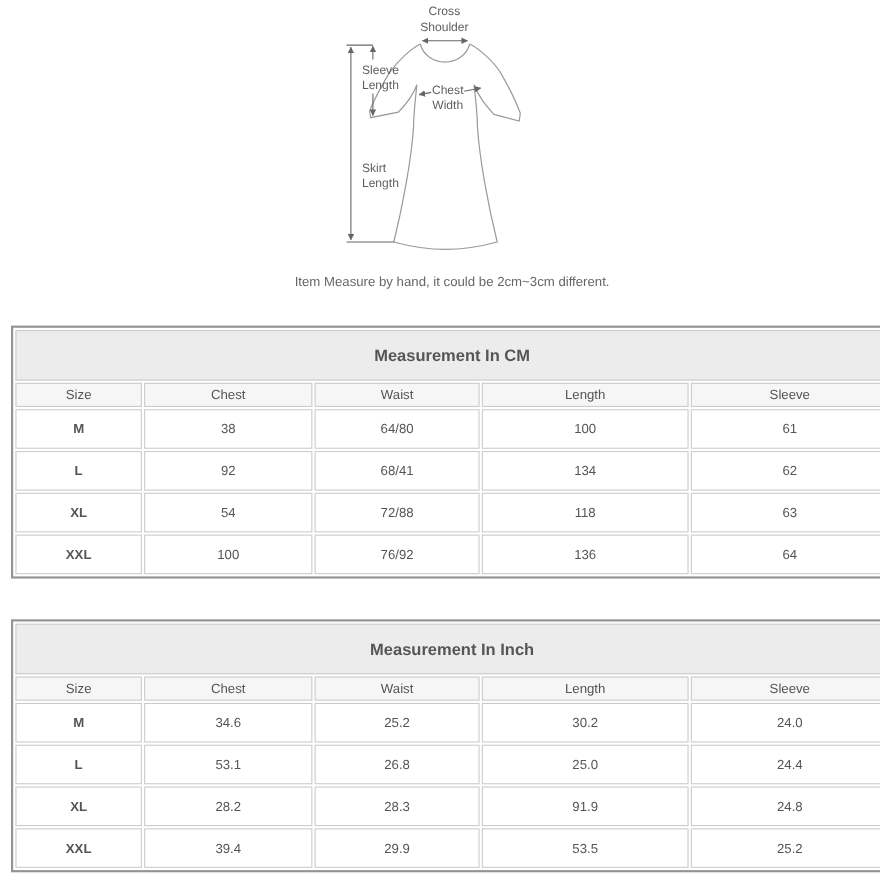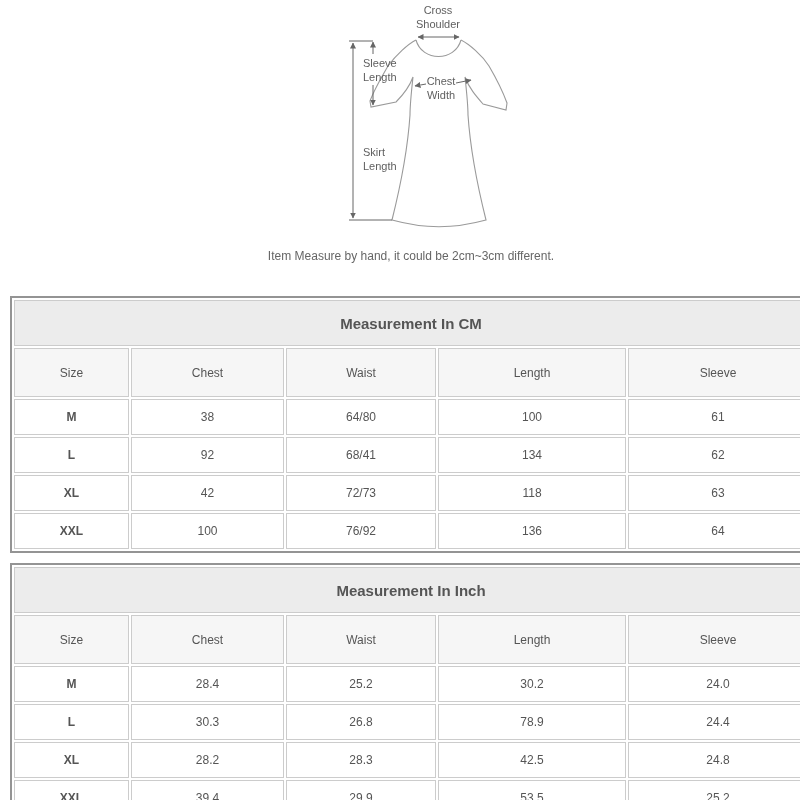"Cross" .diagram { left: 340px -> 306px }
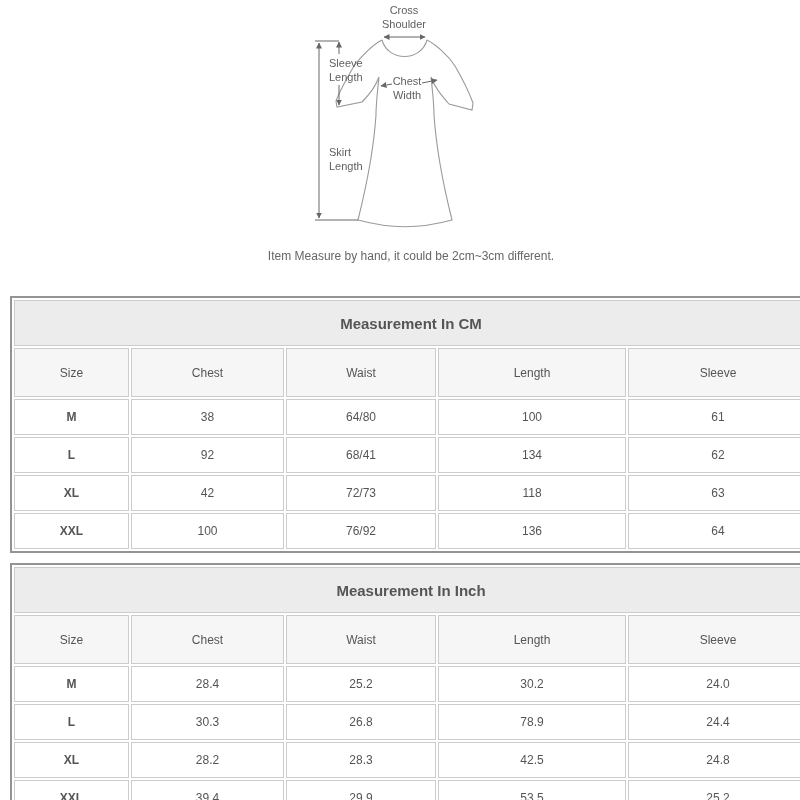"Size" td.header-cell { height: 49px -> 22px }
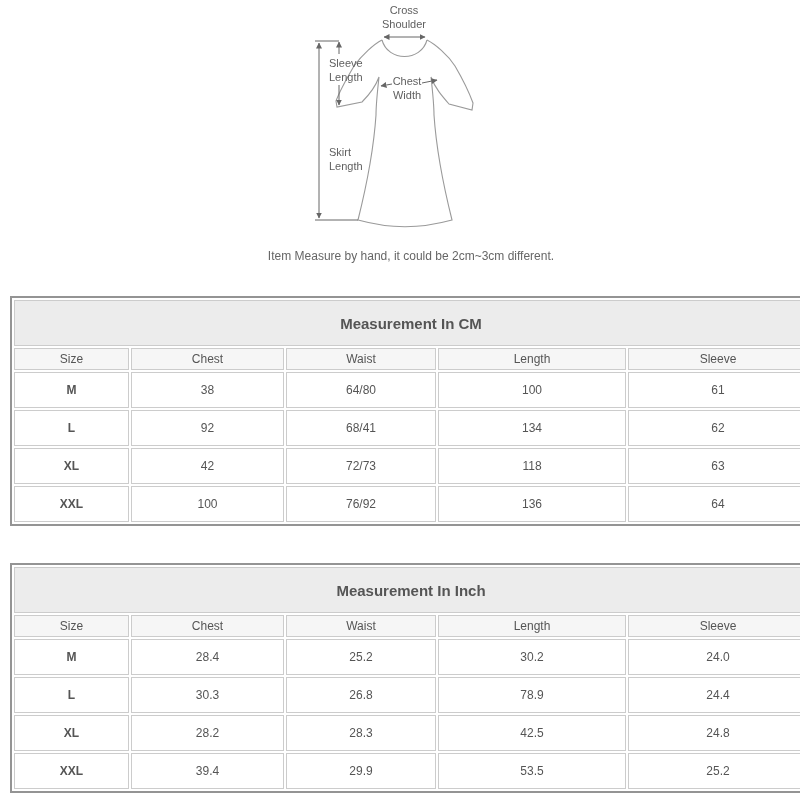"42" td.data-cell { text: 42 -> 54 }
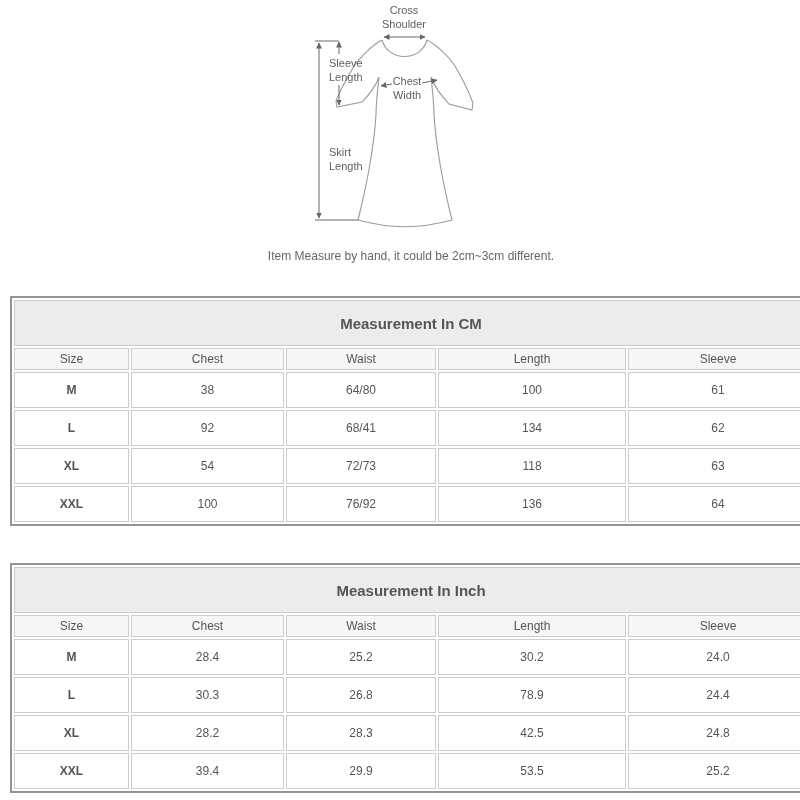"72/73" td.data-cell { text: 72/73 -> 72/88 }
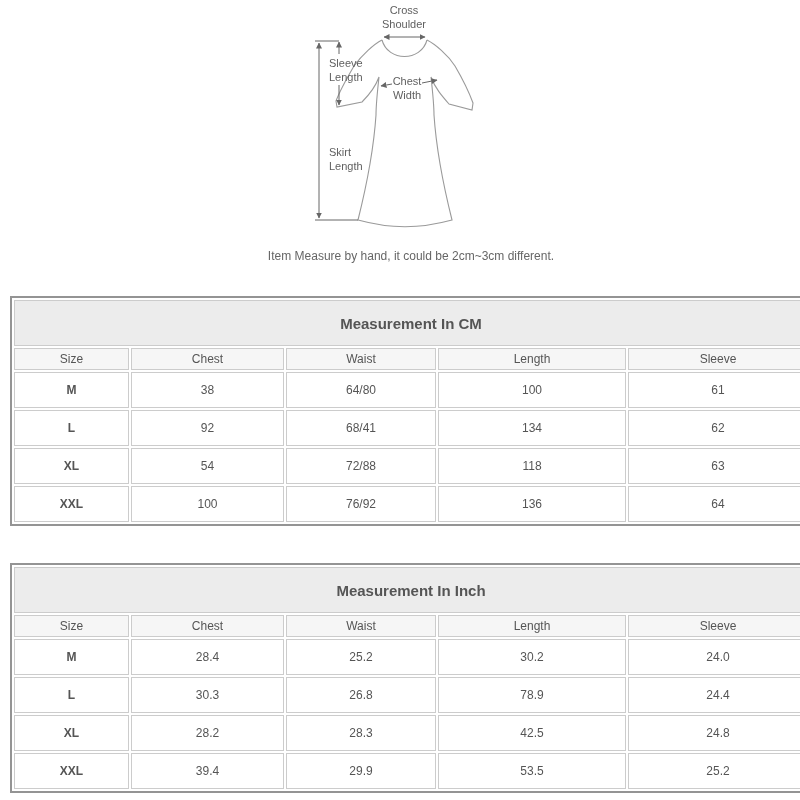"28.4" td.data-cell { text: 28.4 -> 34.6 }
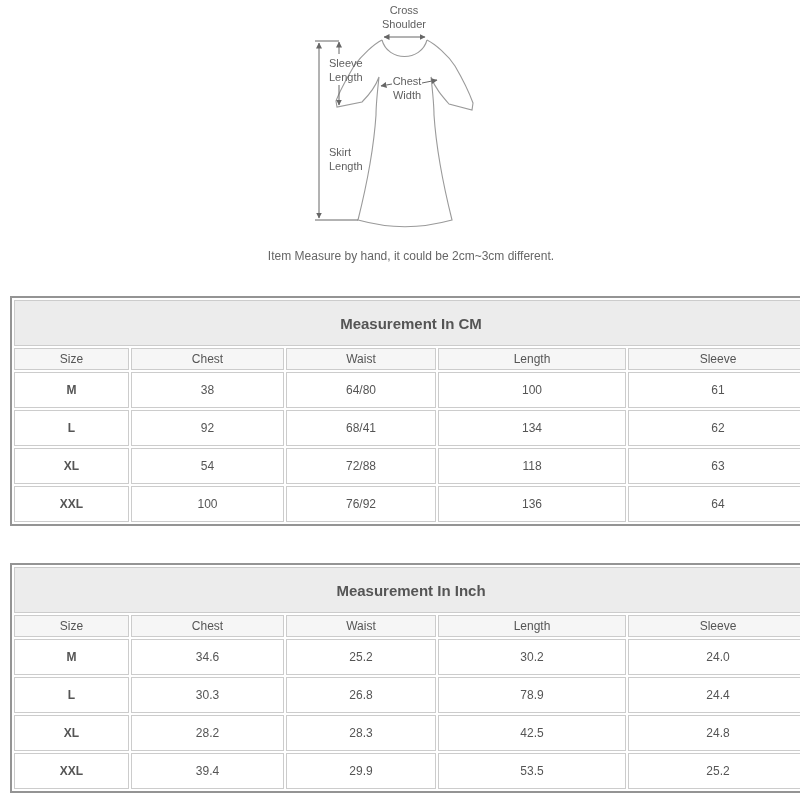"30.3" td.data-cell { text: 30.3 -> 53.1 }
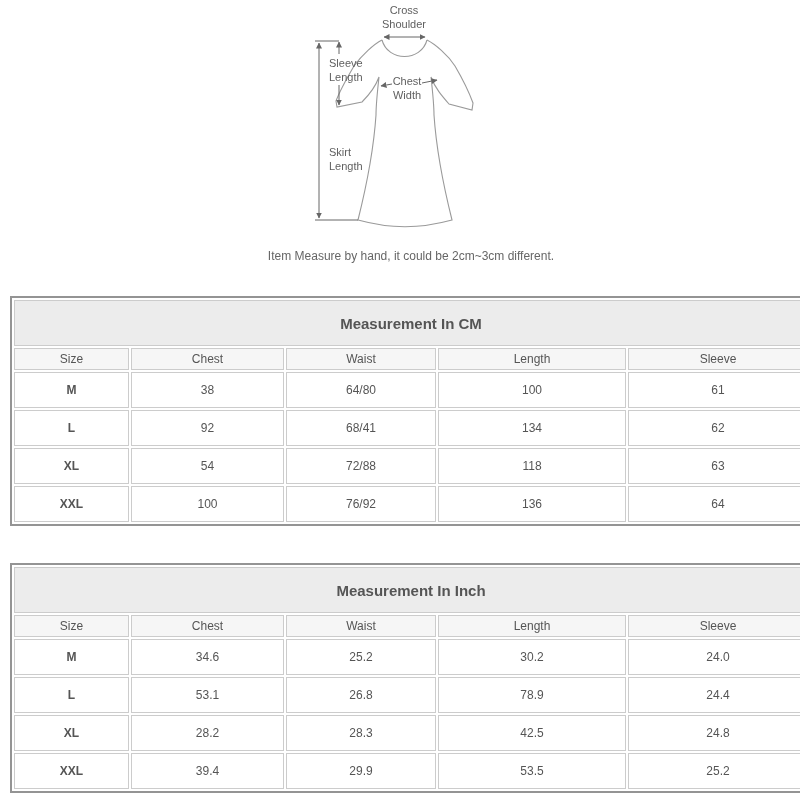"78.9" td.data-cell { text: 78.9 -> 25.0 }
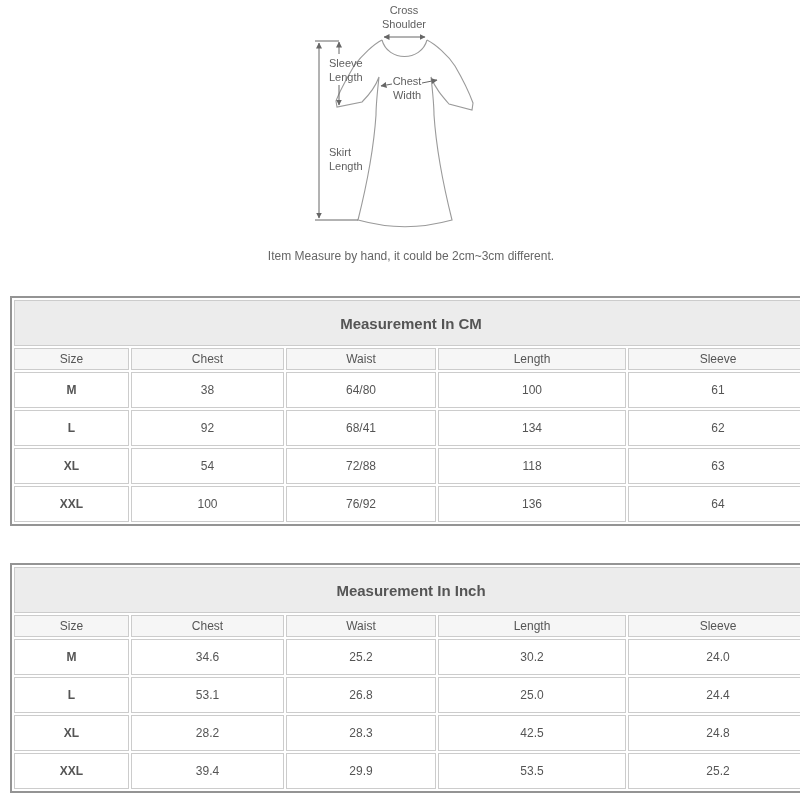"42.5" td.data-cell { text: 42.5 -> 91.9 }
